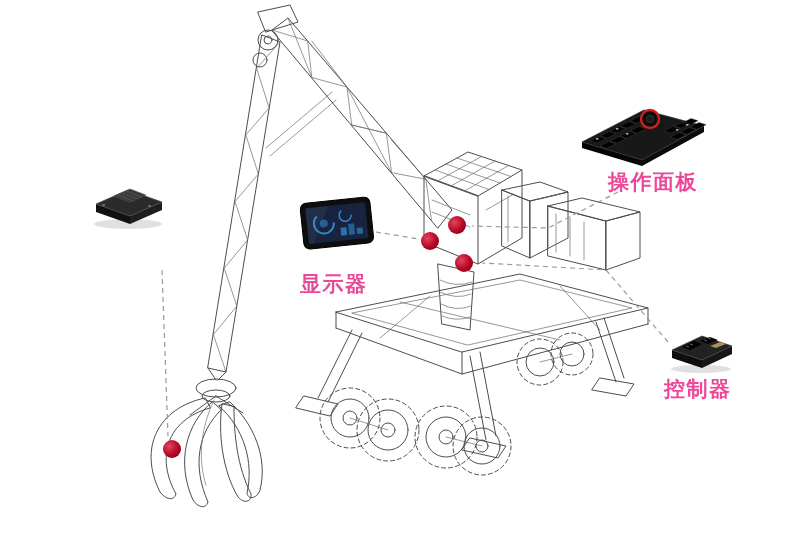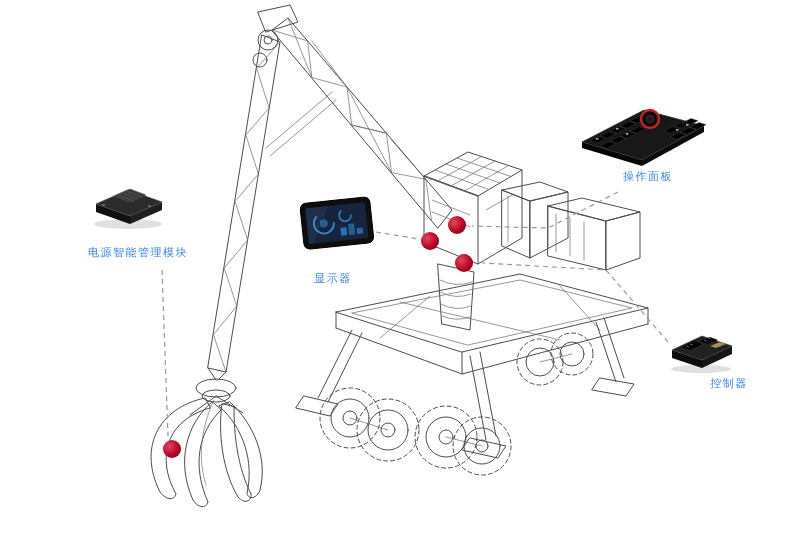"操作面板" .label { color: #3b82f6 -> #ec4899; font-size: 11px -> 21px; font-weight: none -> bold }
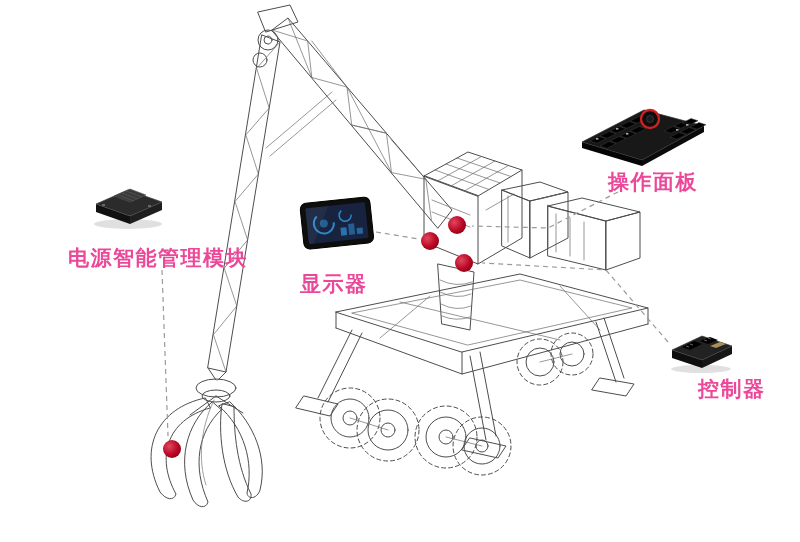"电源智能管理模块" div.label { html: <div>电源智能管理模块</div> -> none }
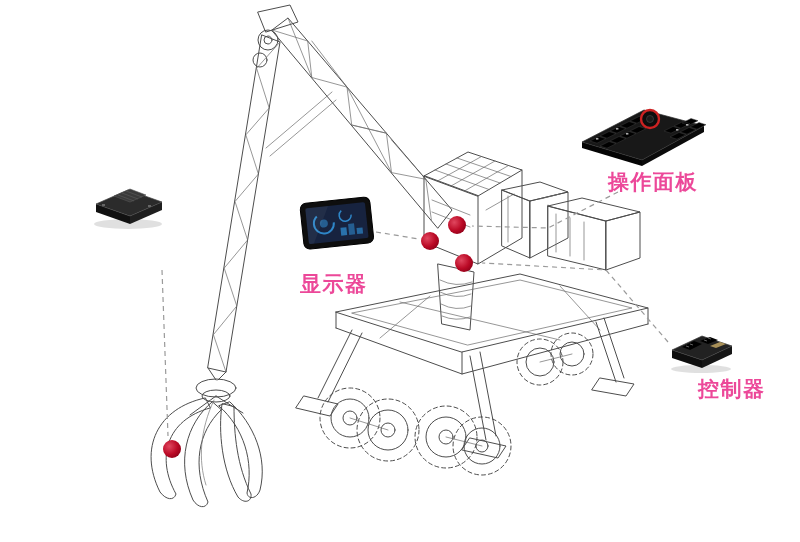"控制器" div.label { left: 698px -> 664px }
